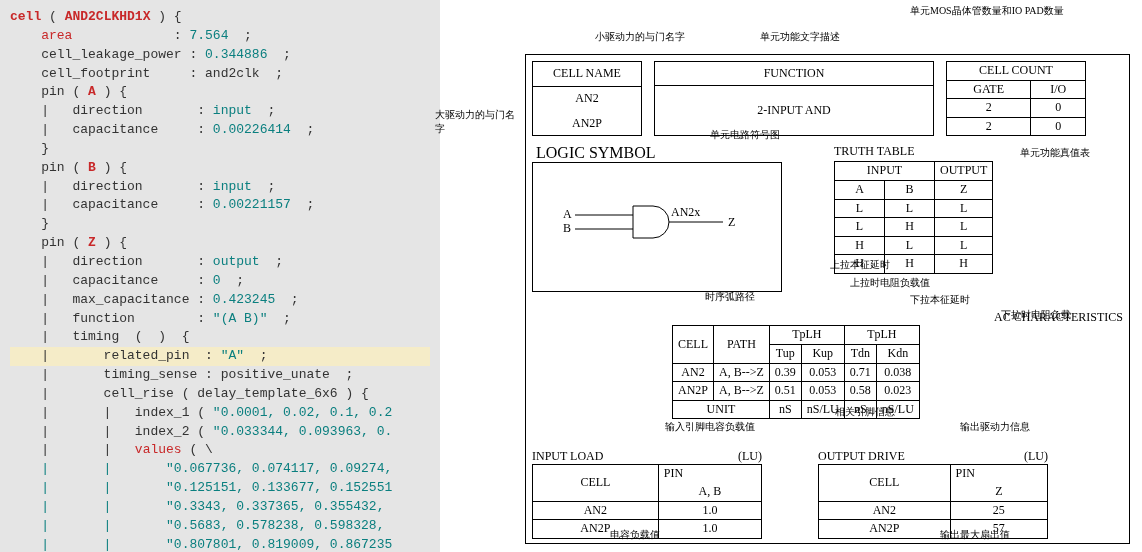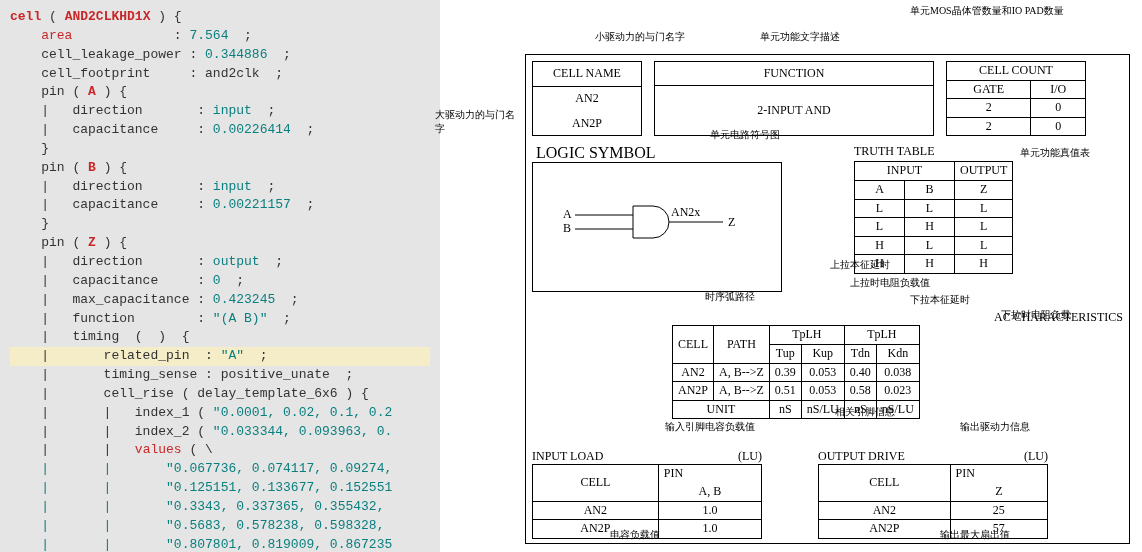"TRUTH TABLE" div { margin-left: 60px -> 40px }
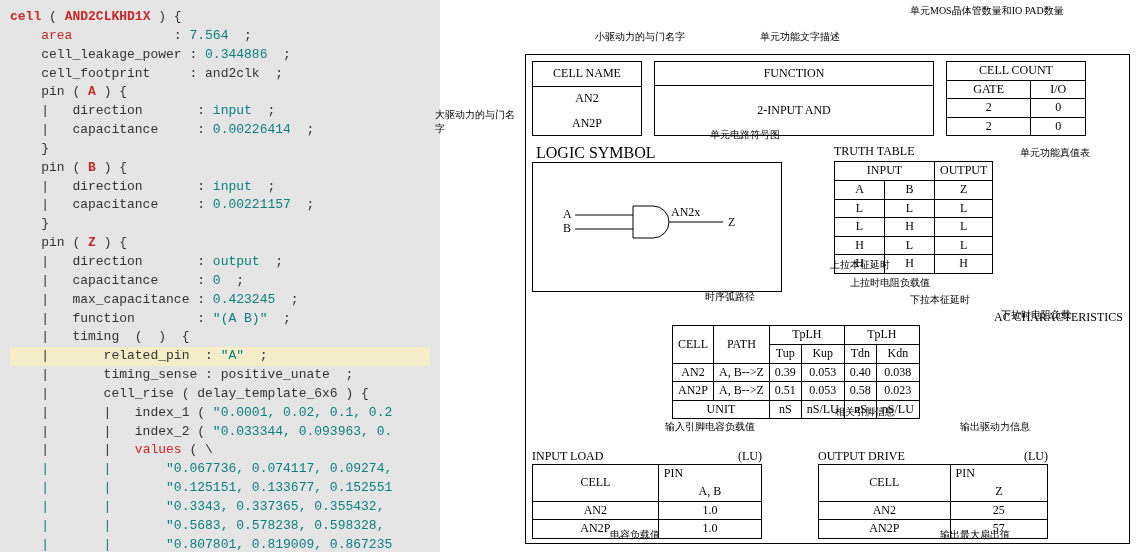"0.40" td { text: 0.40 -> 0.71 }
